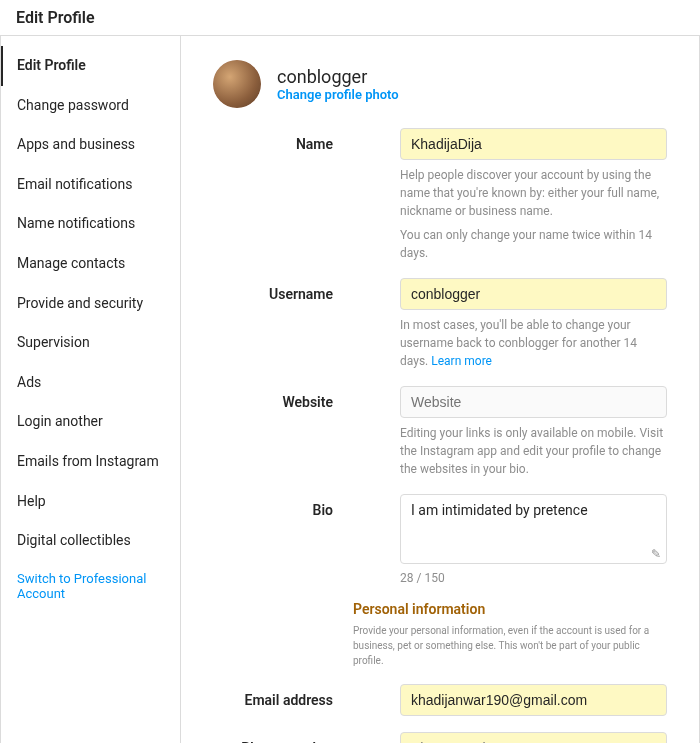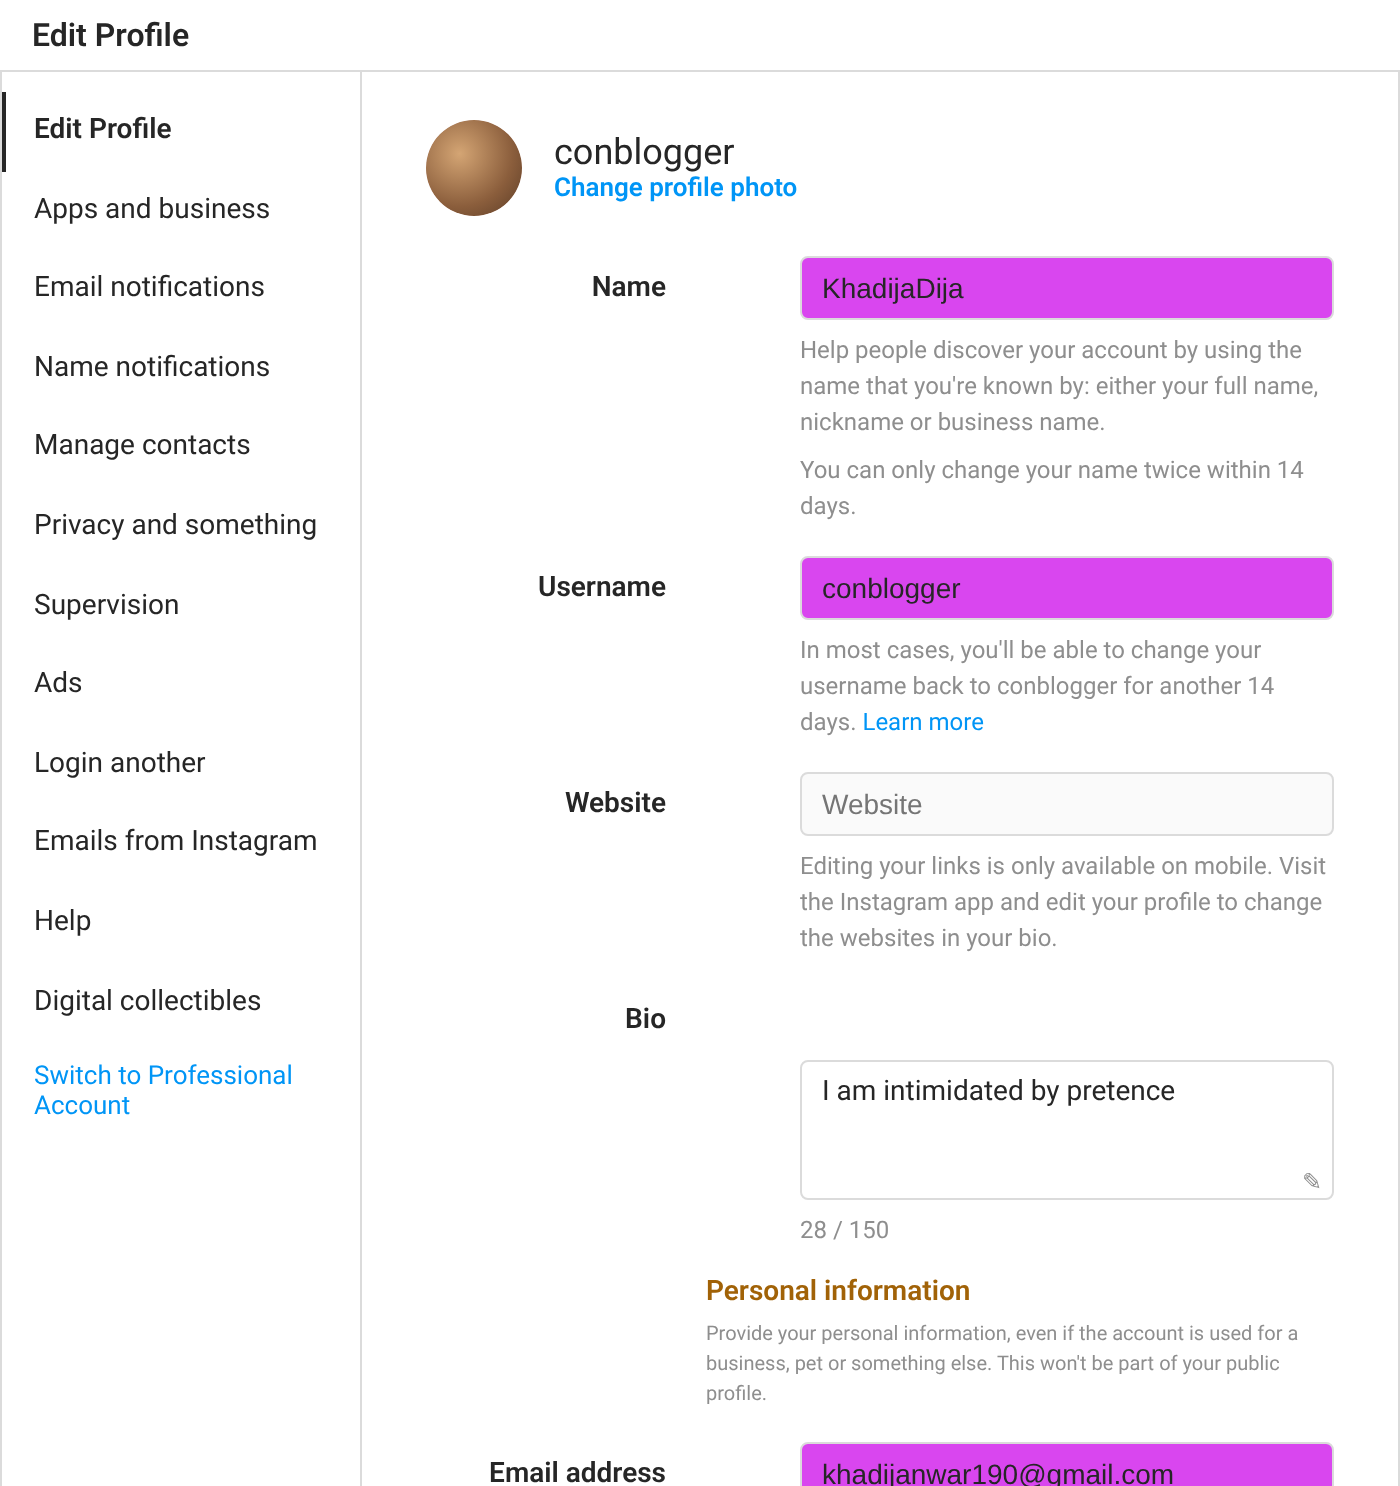"Change password" div.sidebar-item { html: none -> <div> <span>Change password</span> </div> }
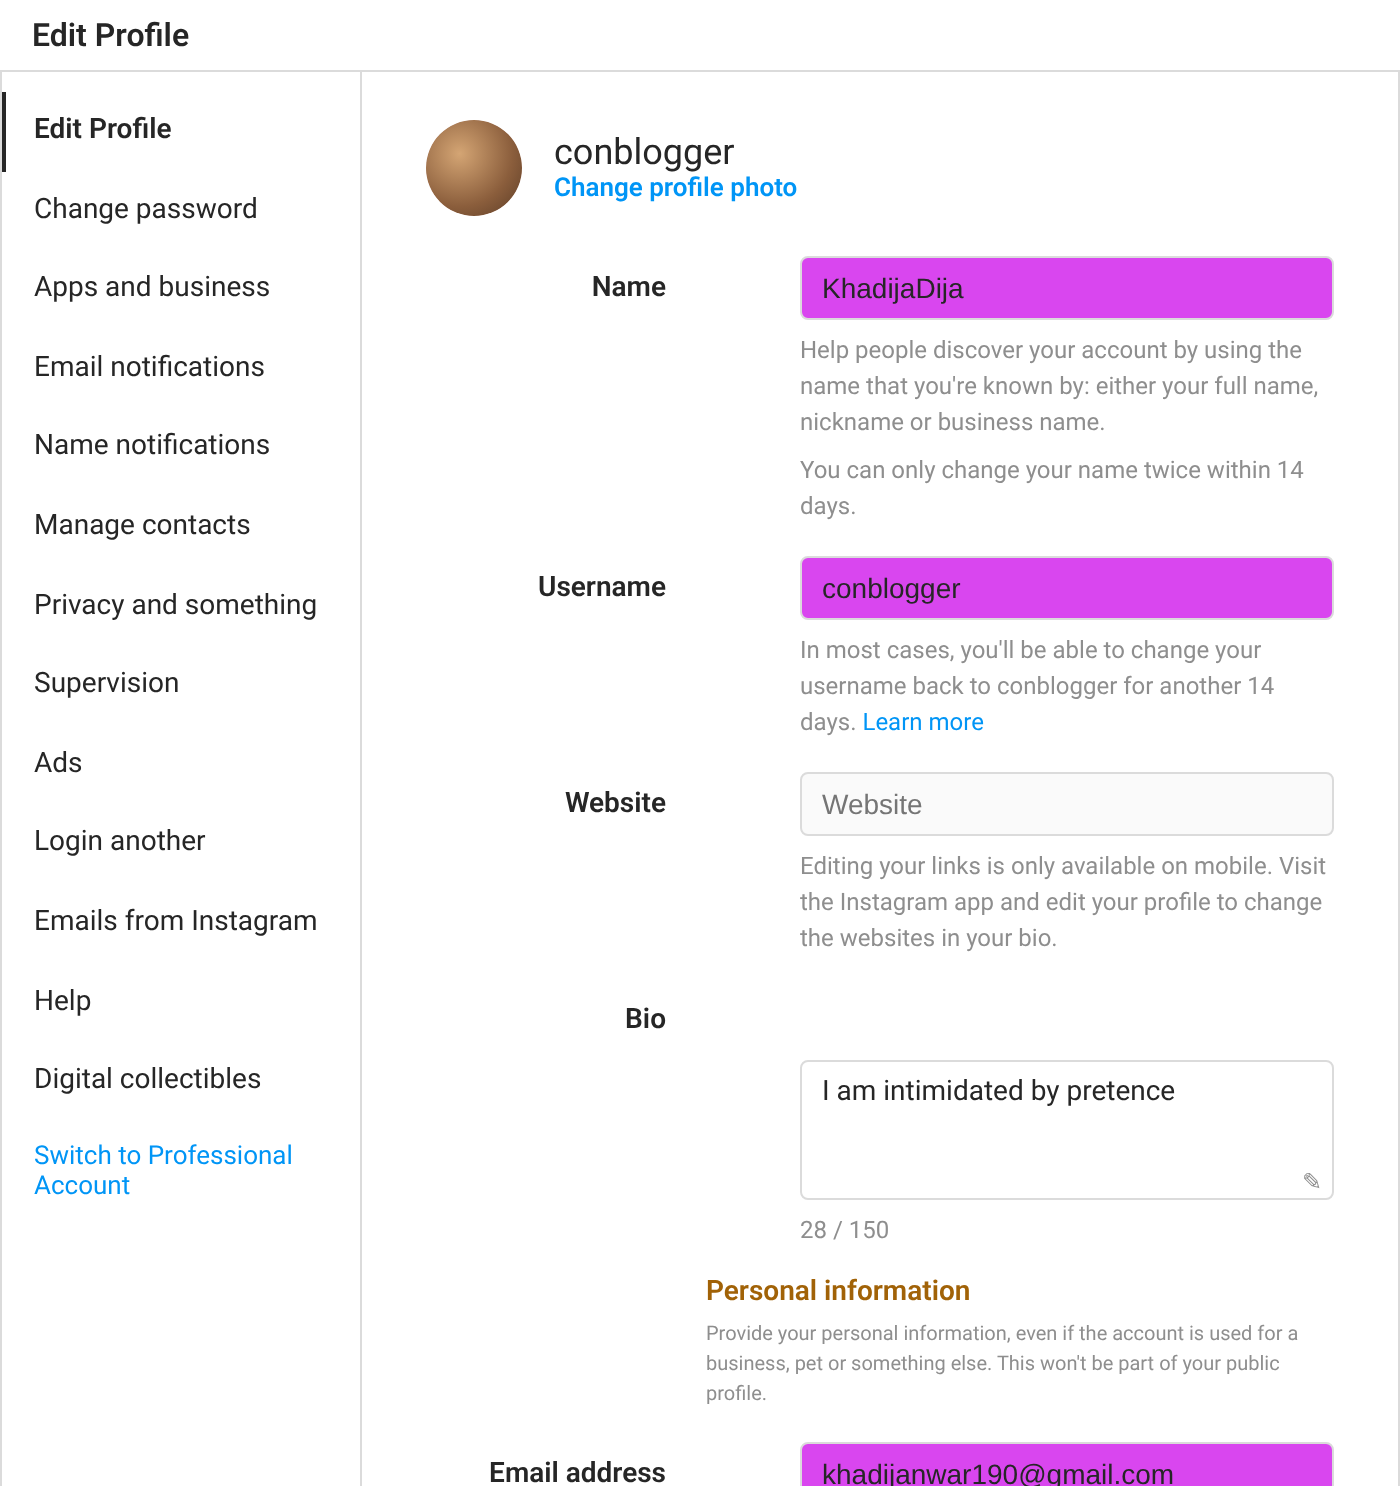"KhadijaDija" .form-input { background: #d946ef -> #fef9c3 }
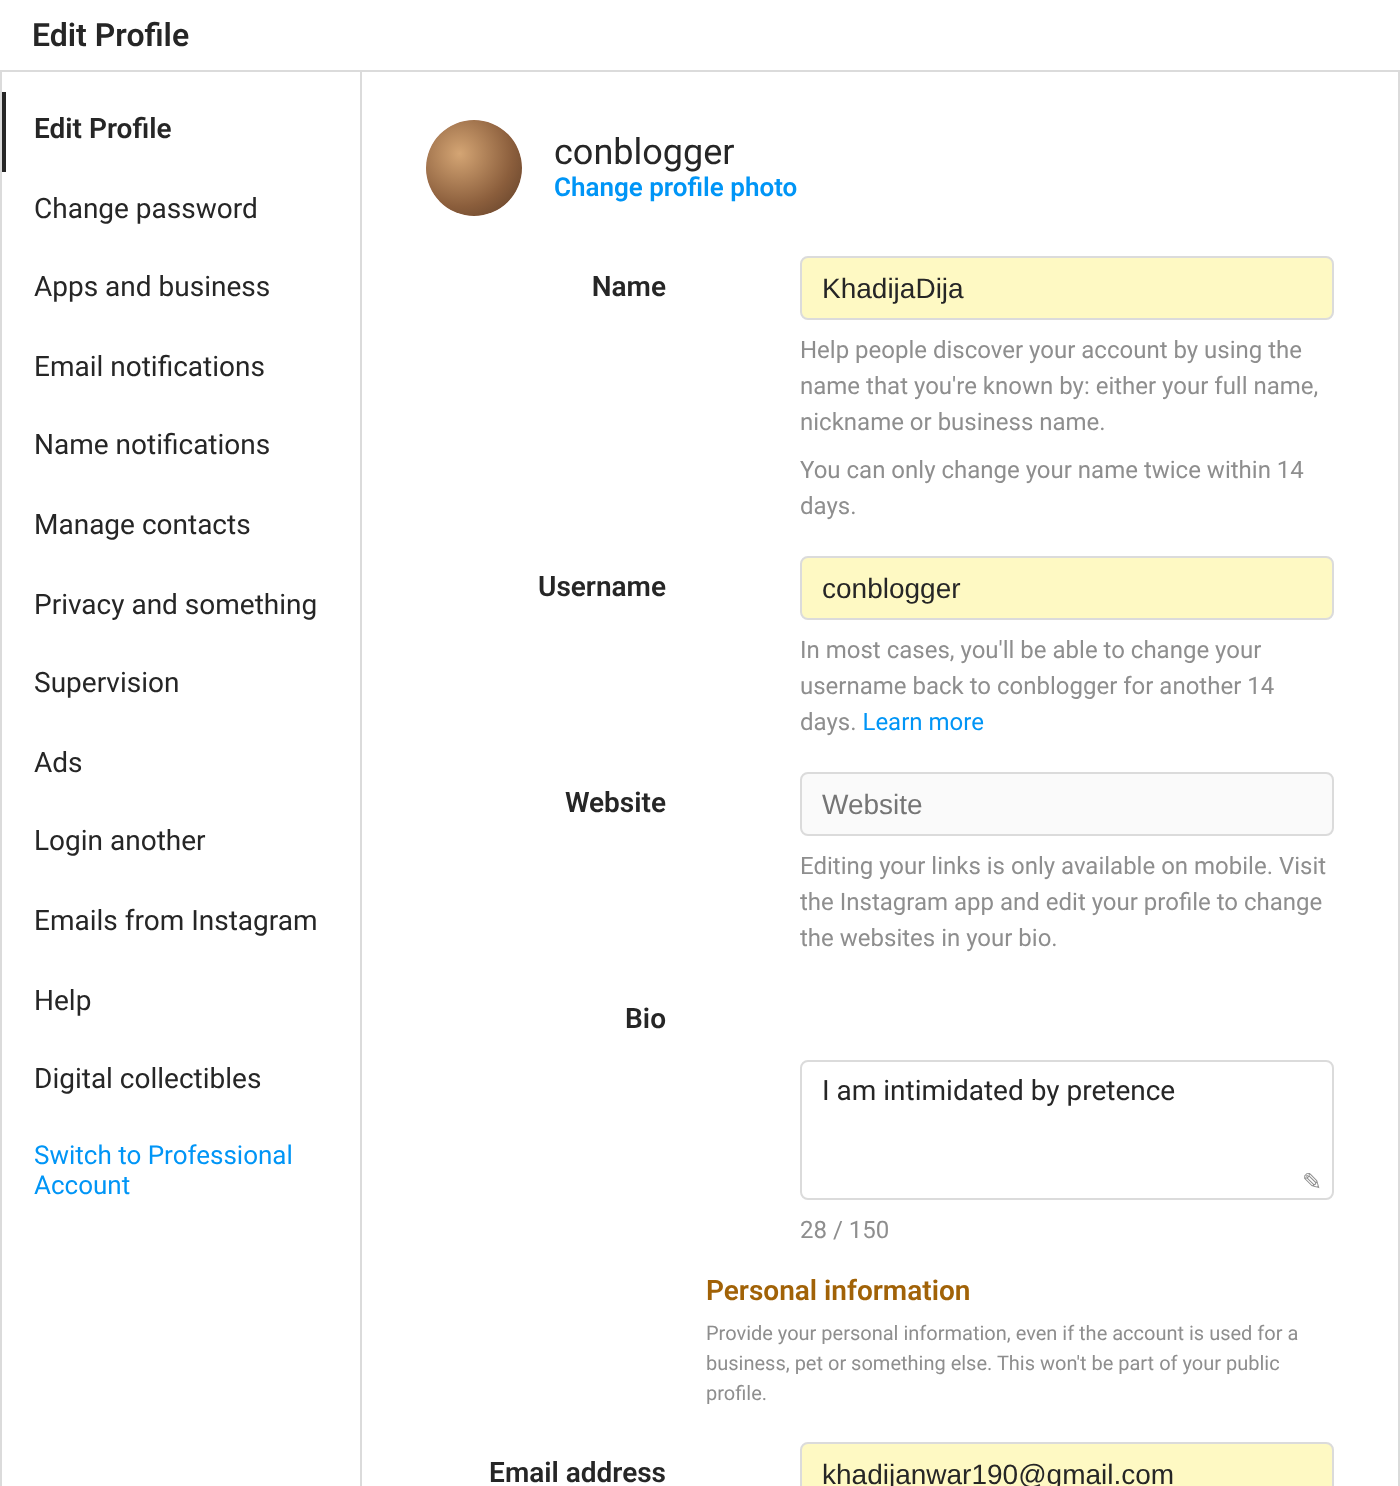"Privacy and something" span { text: Privacy and something -> Provide and security }
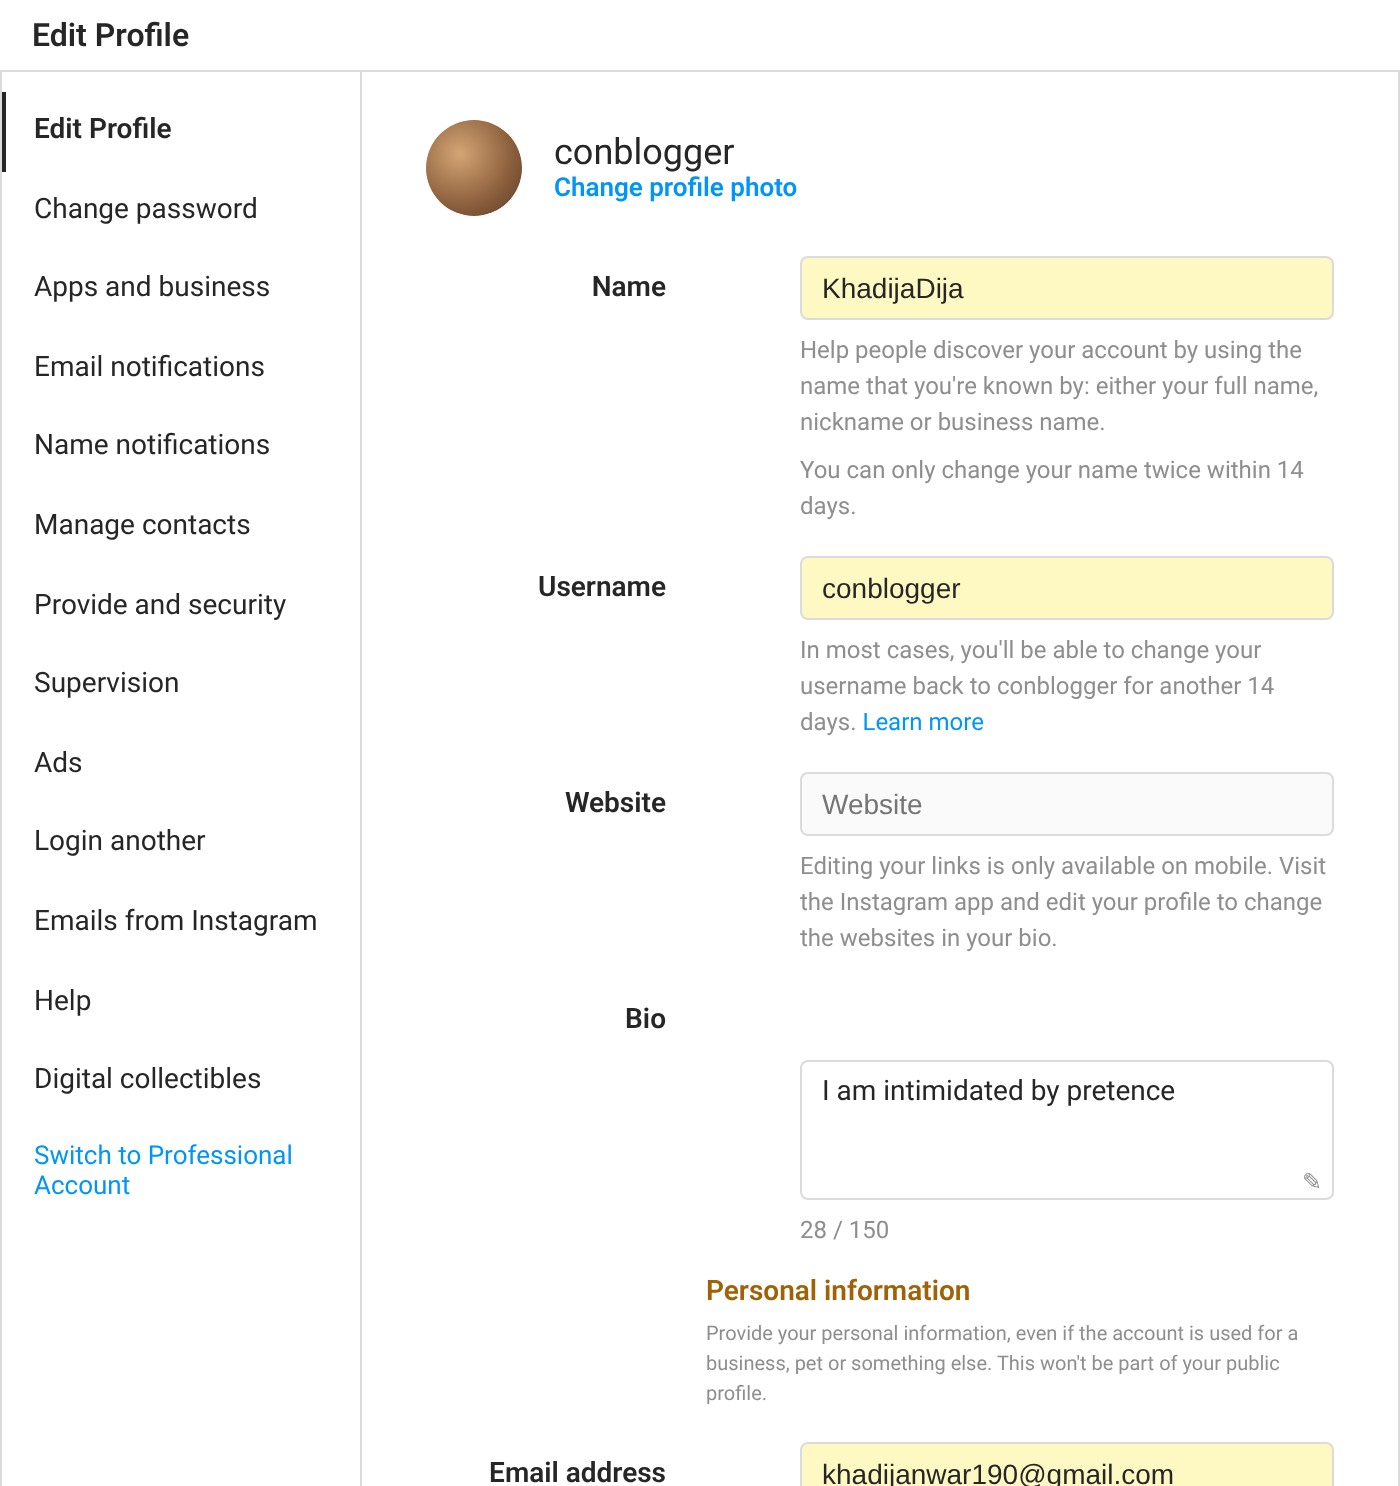"I am intimidated by pretence" .bio-textarea { margin-top: 36px -> none }
